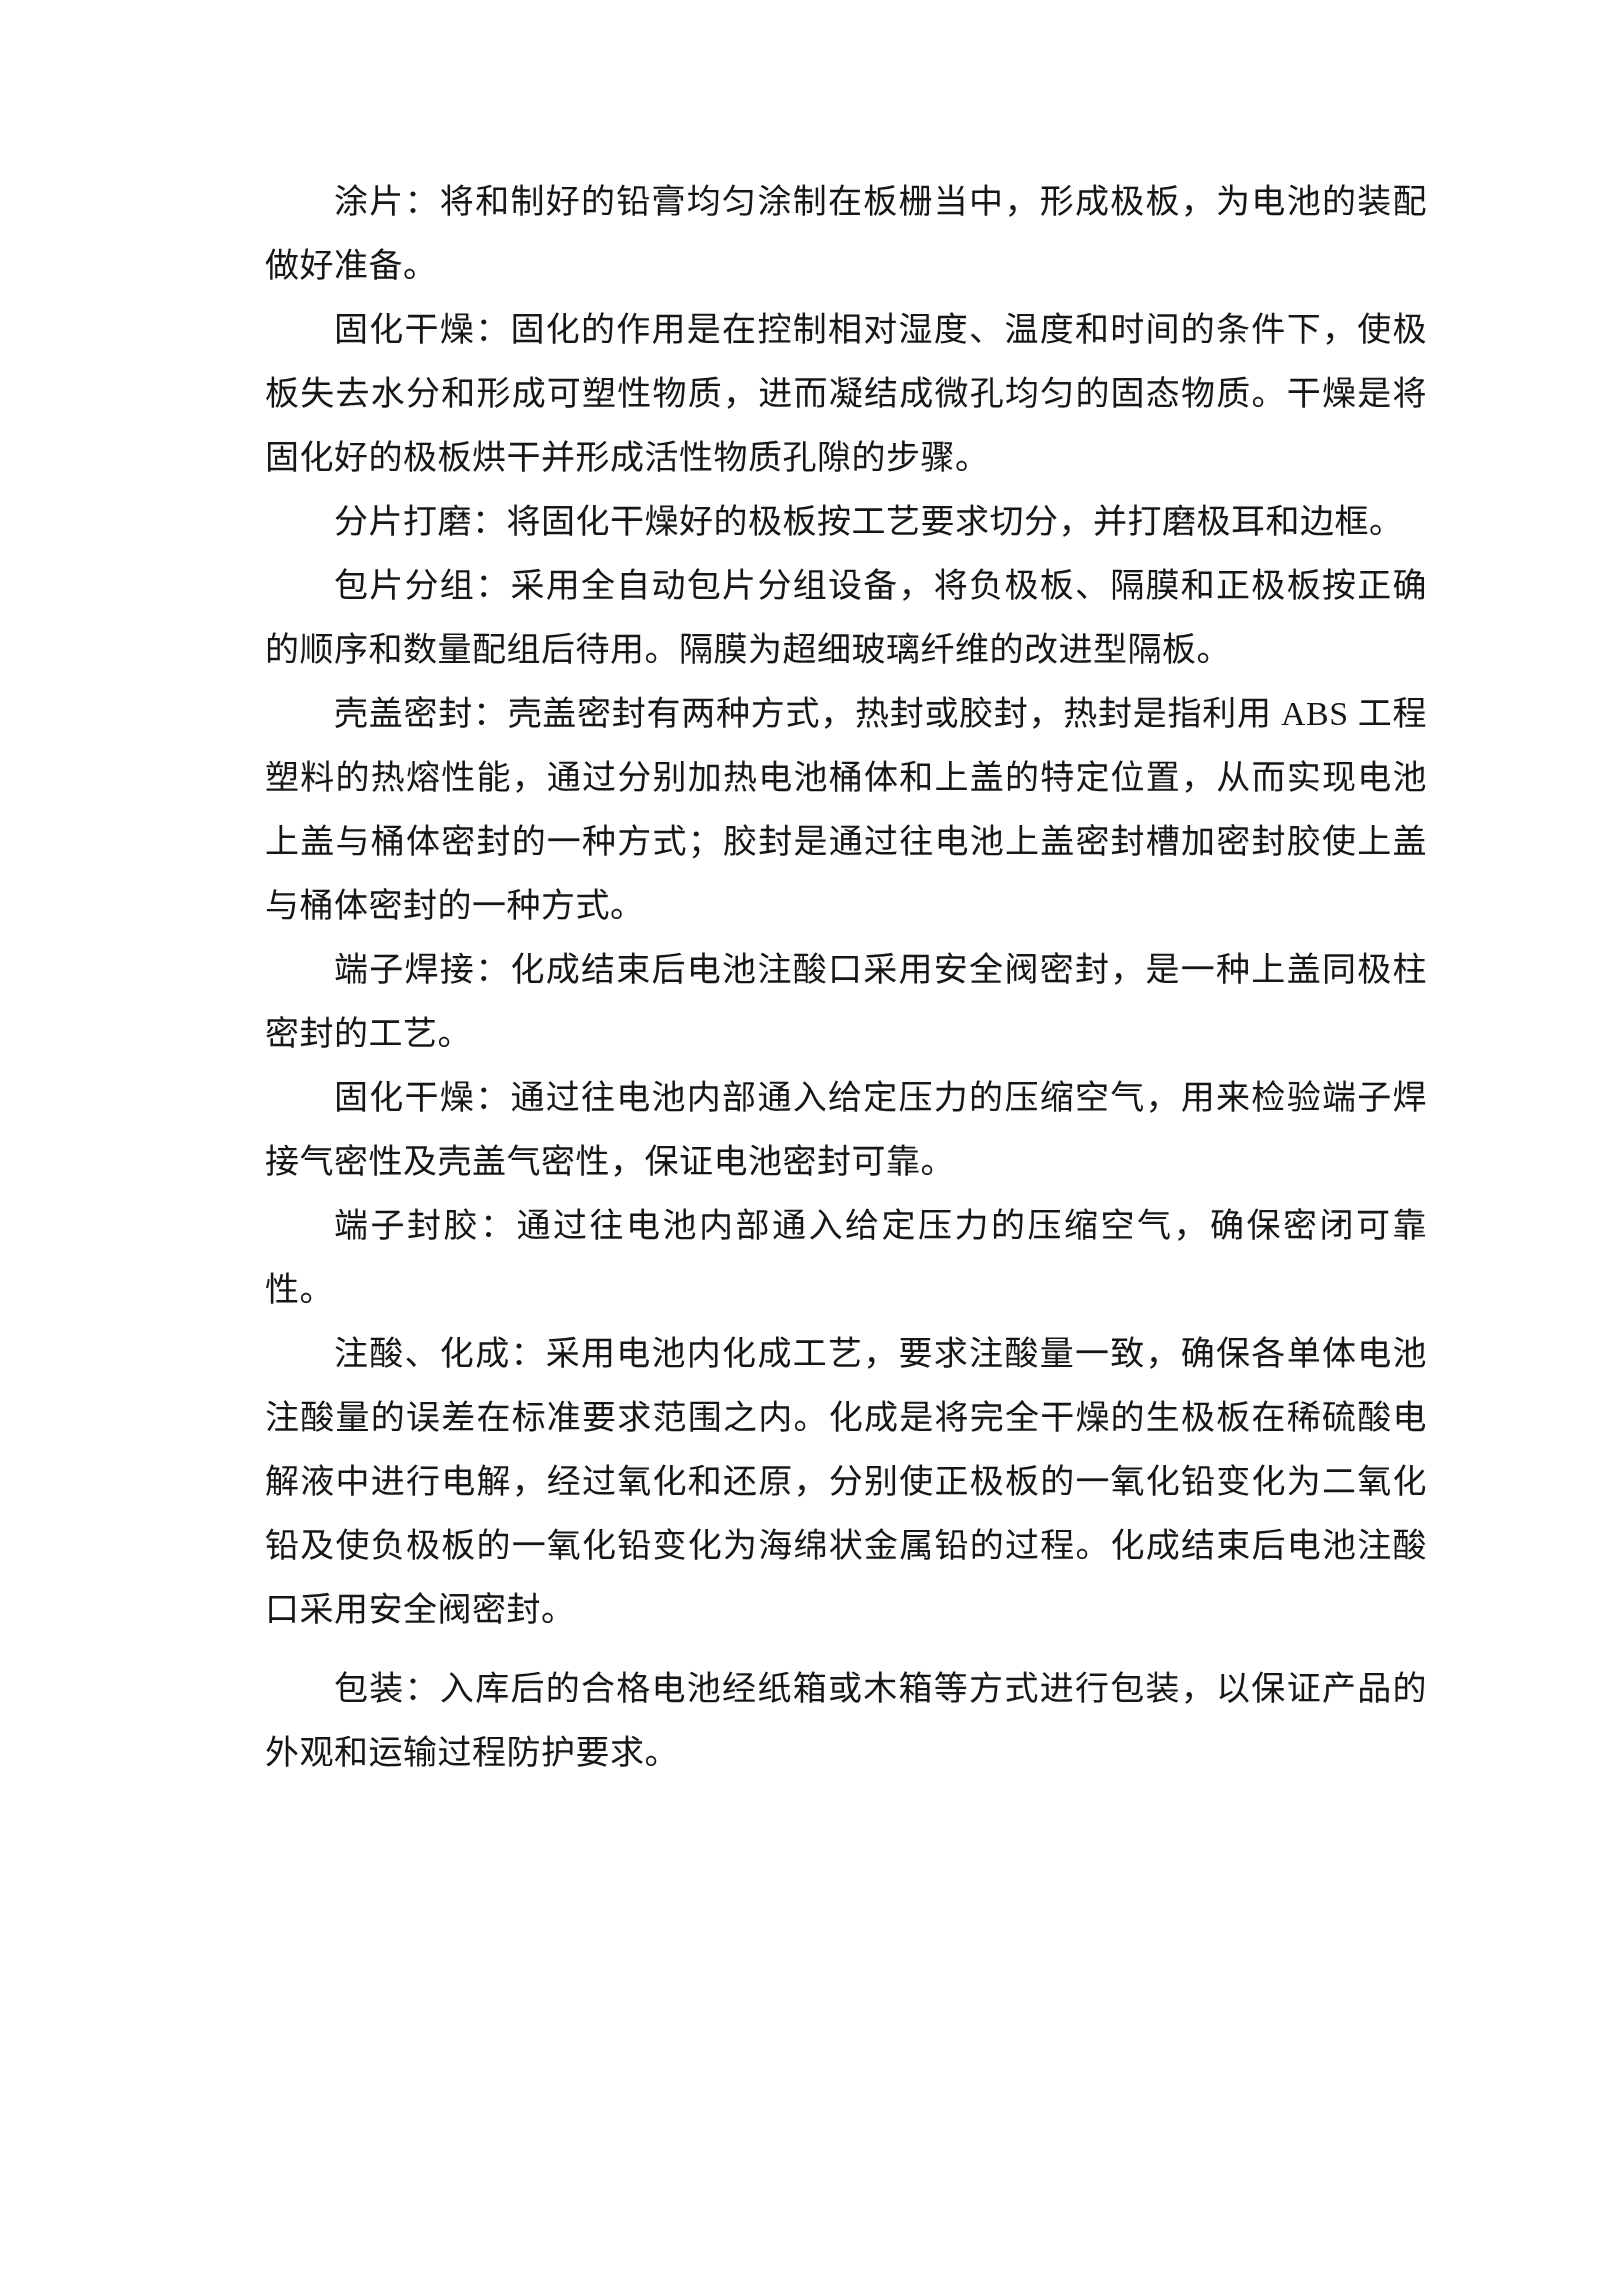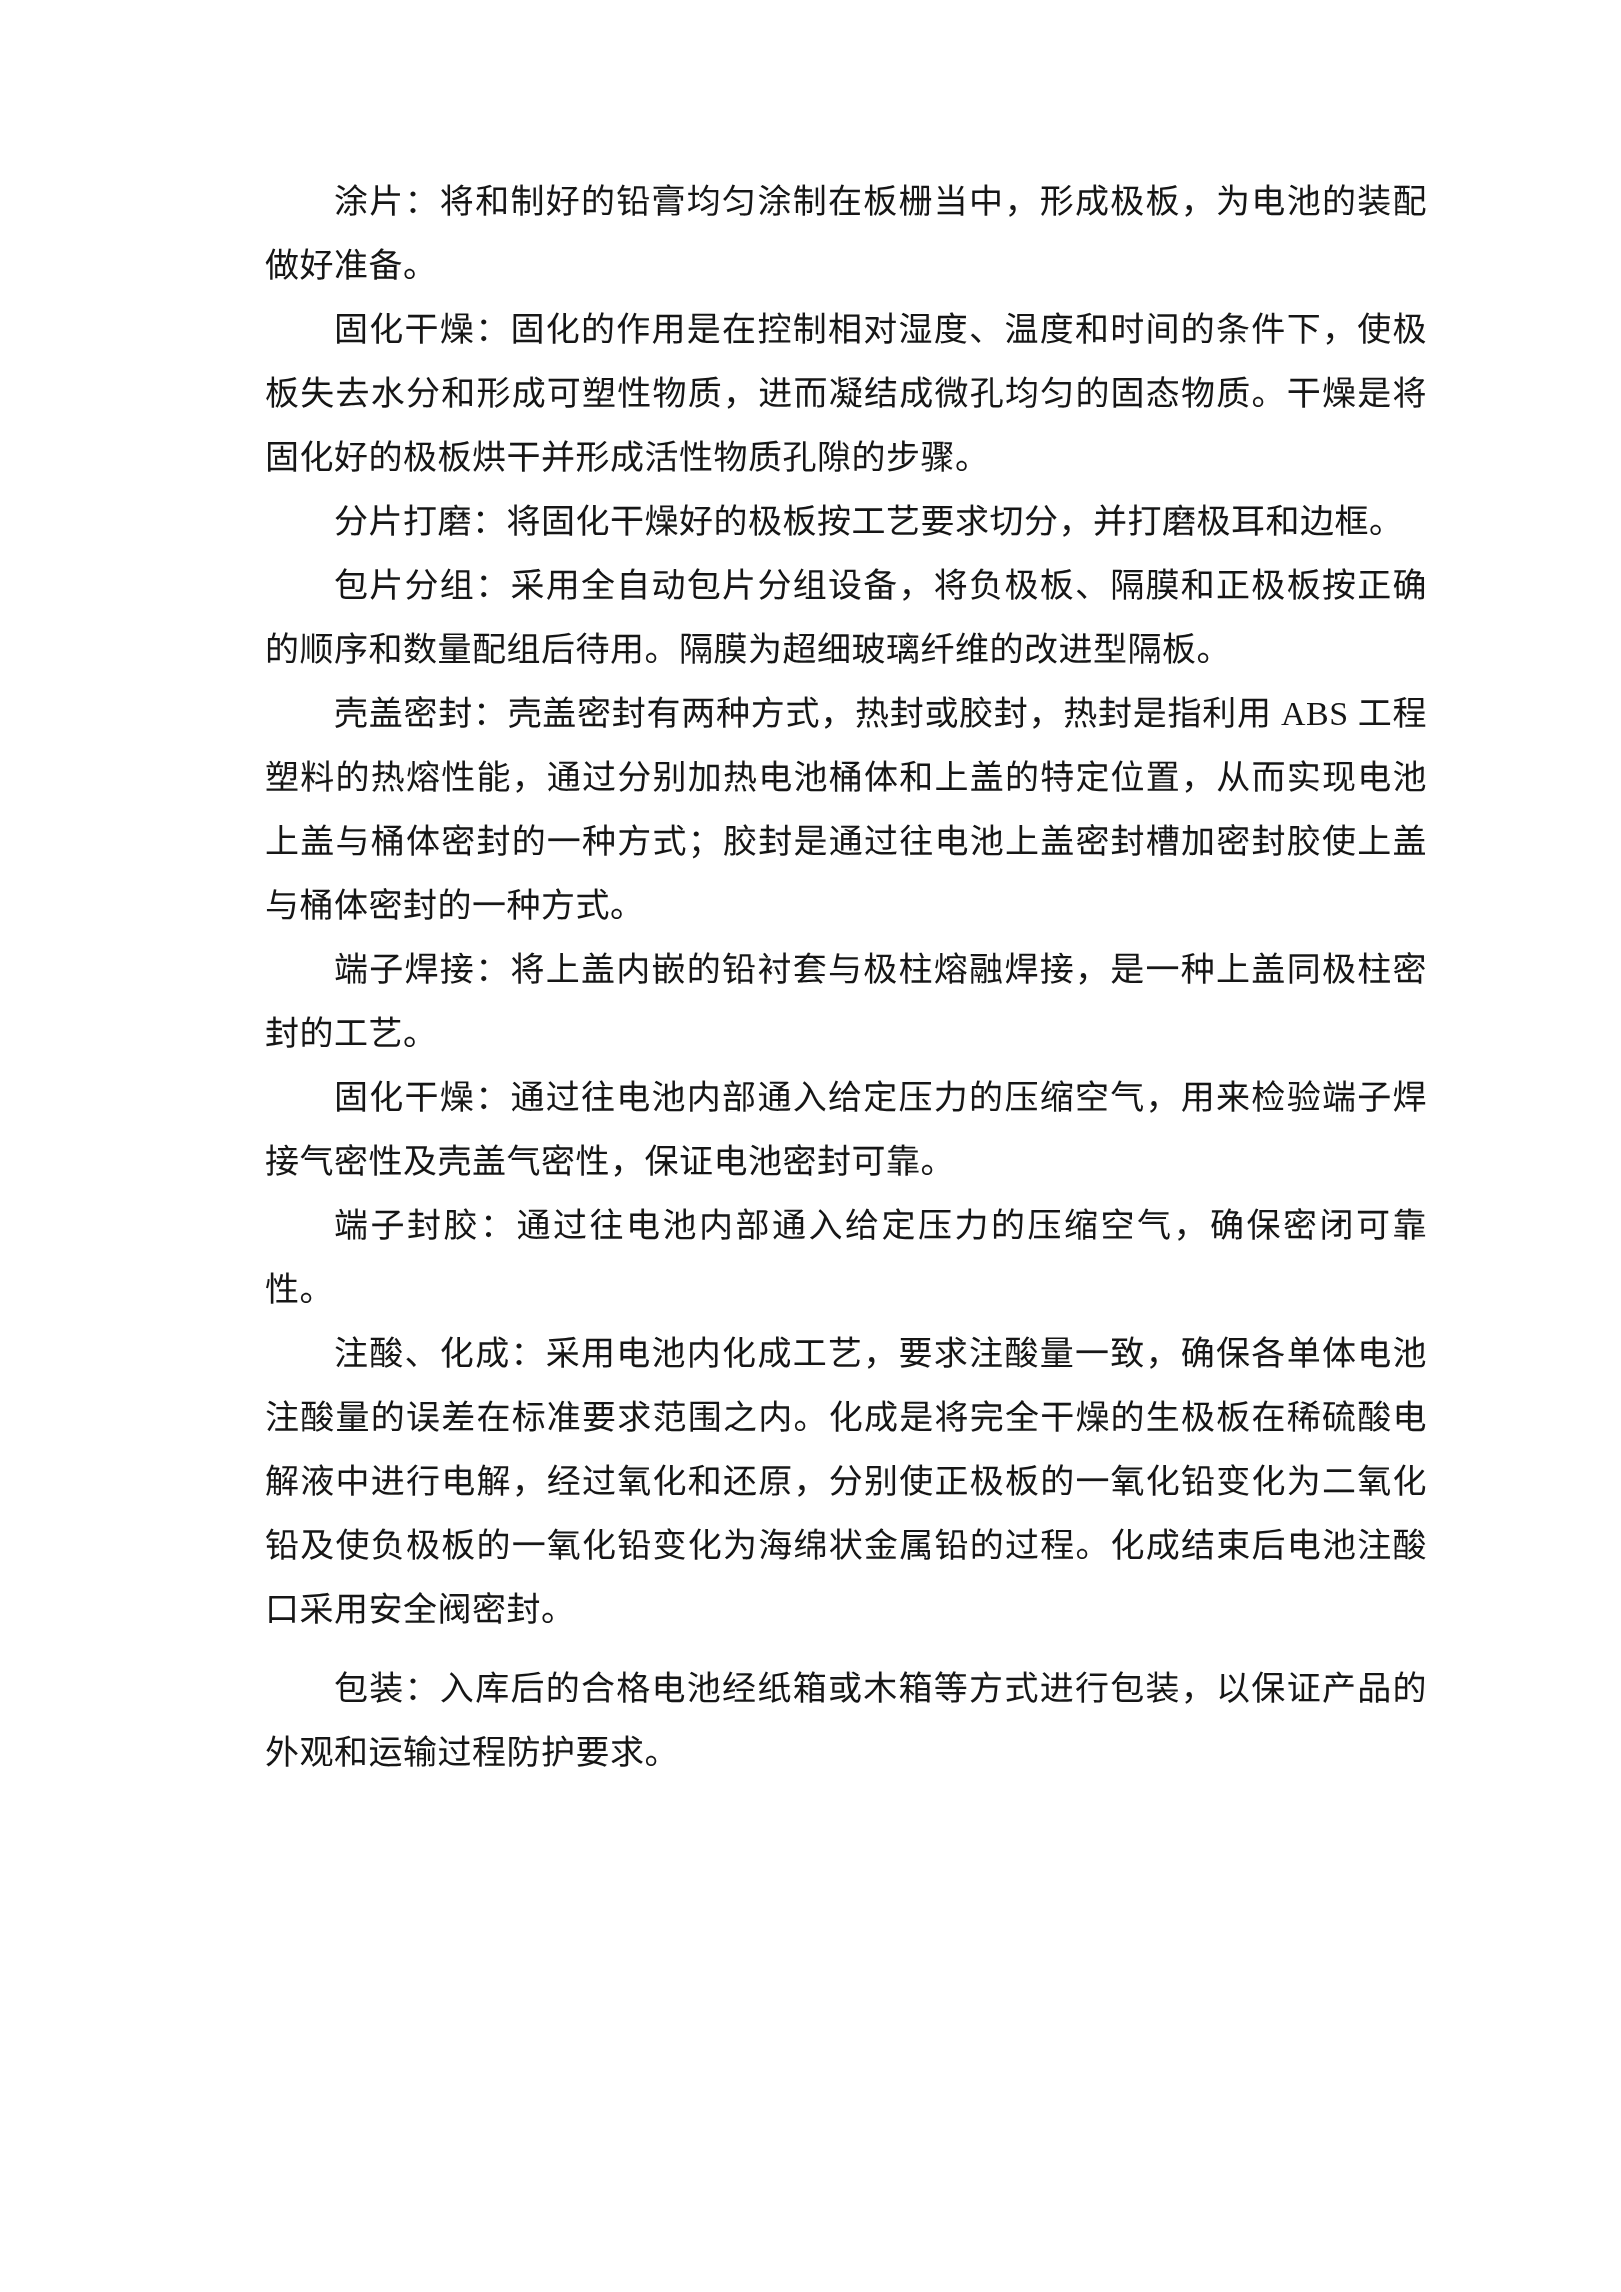"端子焊接：将上盖内嵌的铅衬套与极柱熔融焊接，是一种上盖同极柱密封的工艺。" p.para { text: 将上盖内嵌的铅衬套与极柱熔融焊接 -> 化成结束后电池注酸口采用安全阀密封 }
